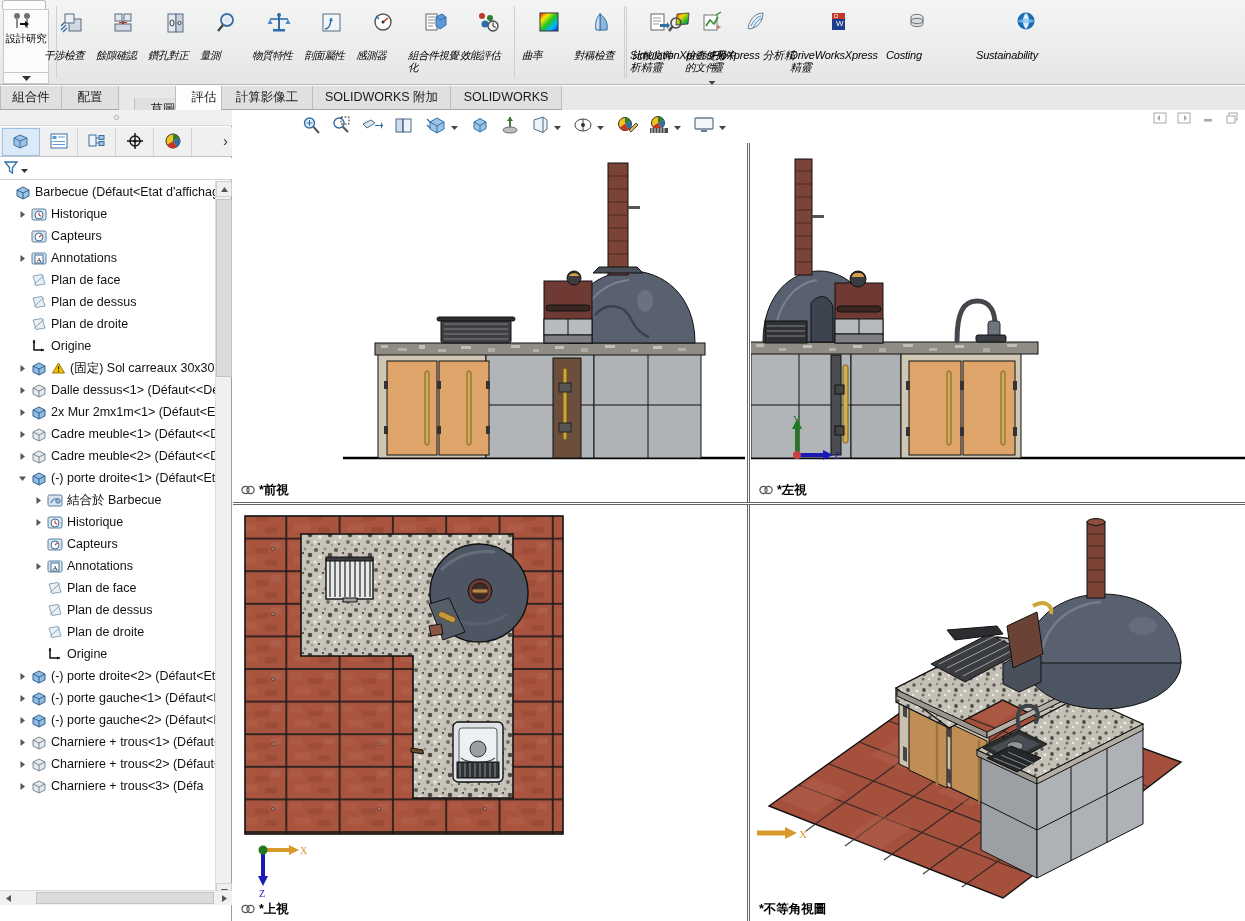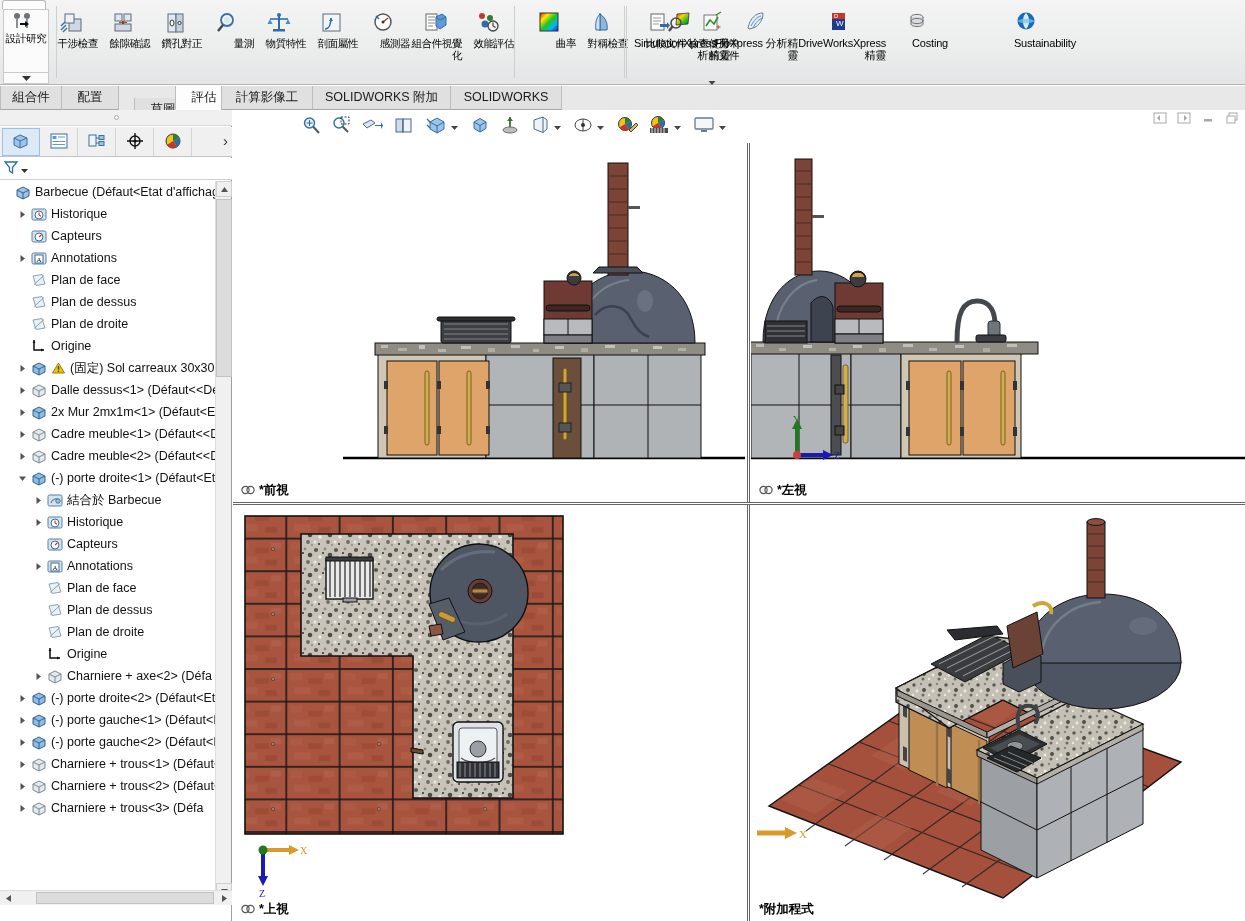"干涉檢查" .rb .cap { font-style: none -> italic; margin-top: 2px -> 14px; text-align: right -> left }
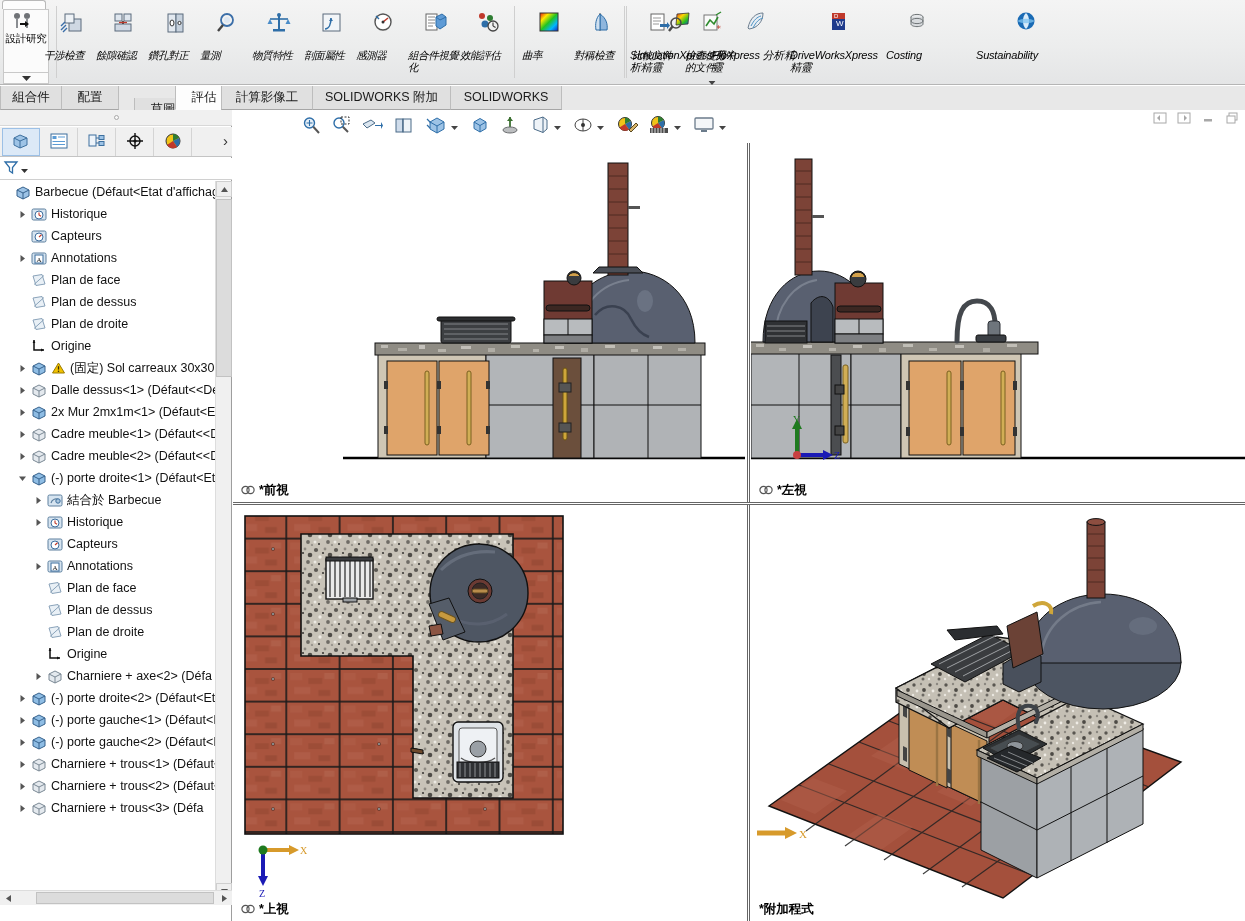"Charniere + axe<2> (Défa" div.trow { html: <div> <span> <svg> <path></path> </svg> </span> <span> <svg> <path></path> <path></path> </svg> </span> <span>Charniere + axe&lt;2&gt; (Défa</span> </div> -> none }
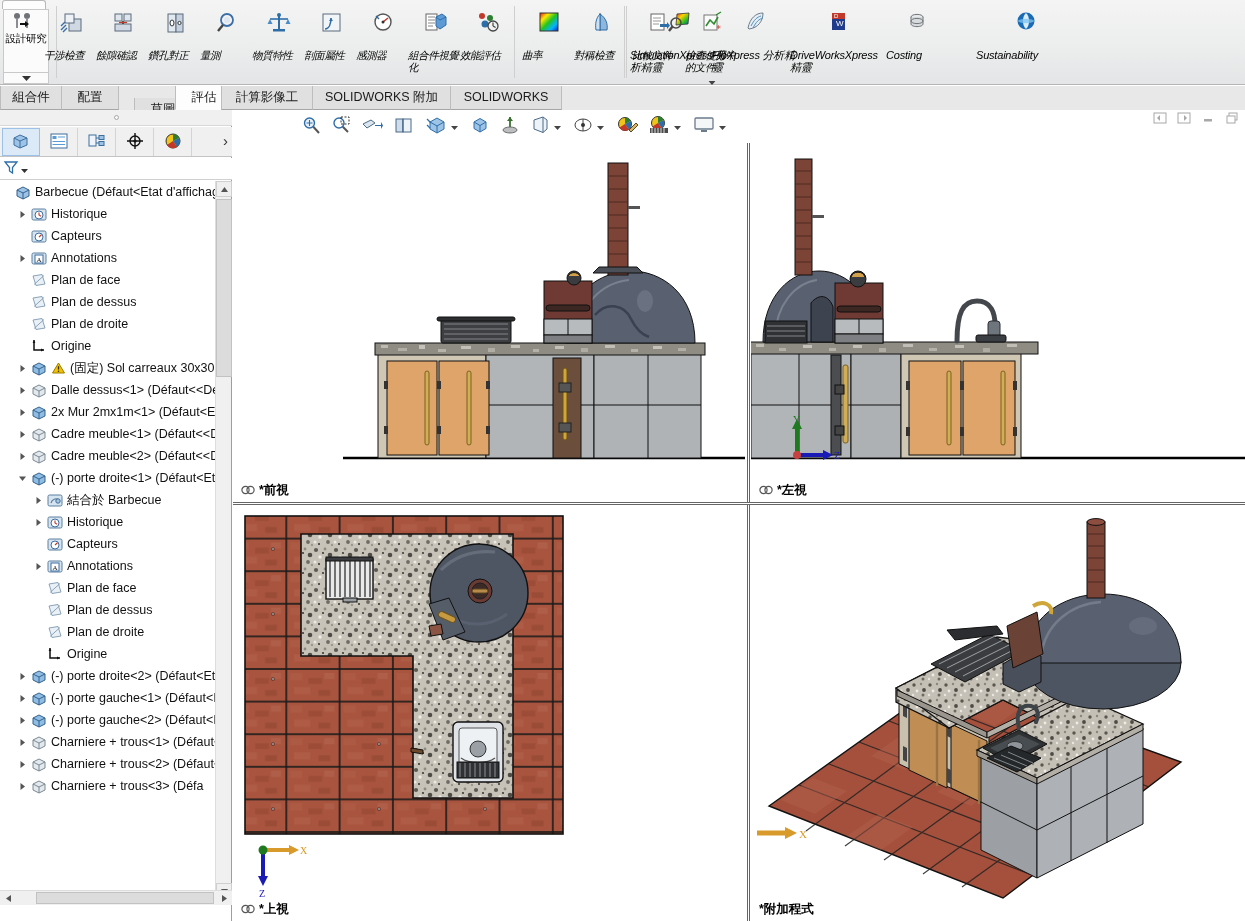"*附加程式" span { text: 附加程式 -> 不等角視圖 }
